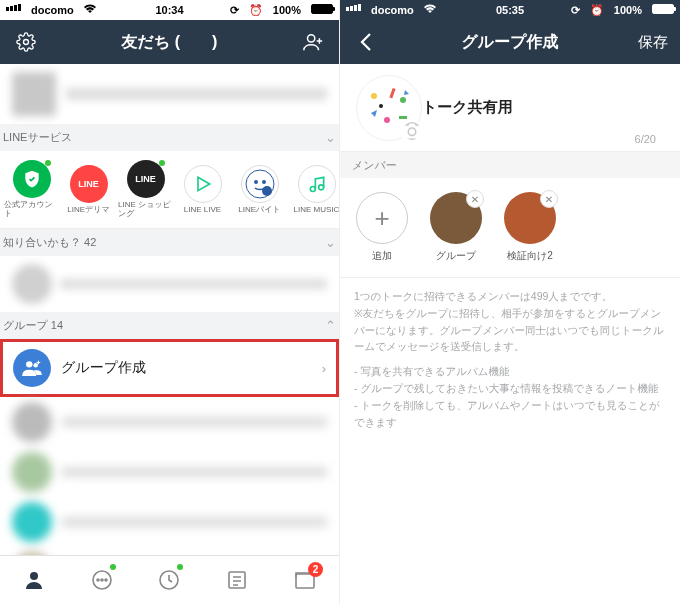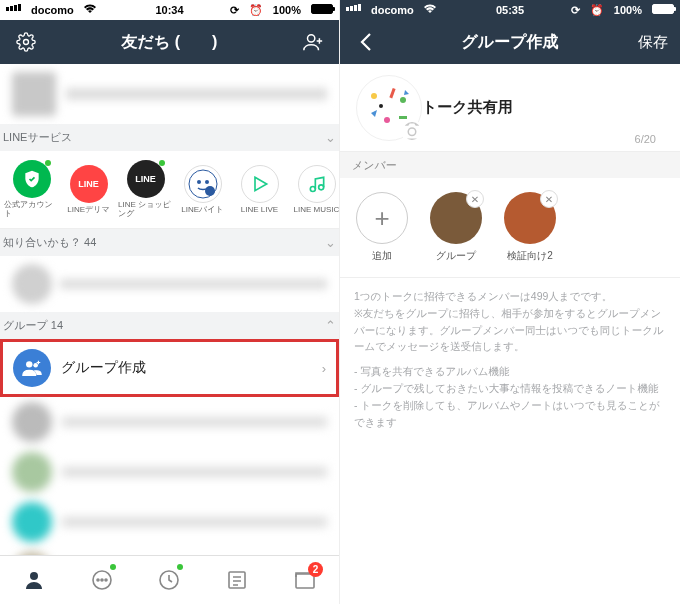"LINEバイト" div.svc { order: before "LINE LIVE" -> after "LINE LIVE" }
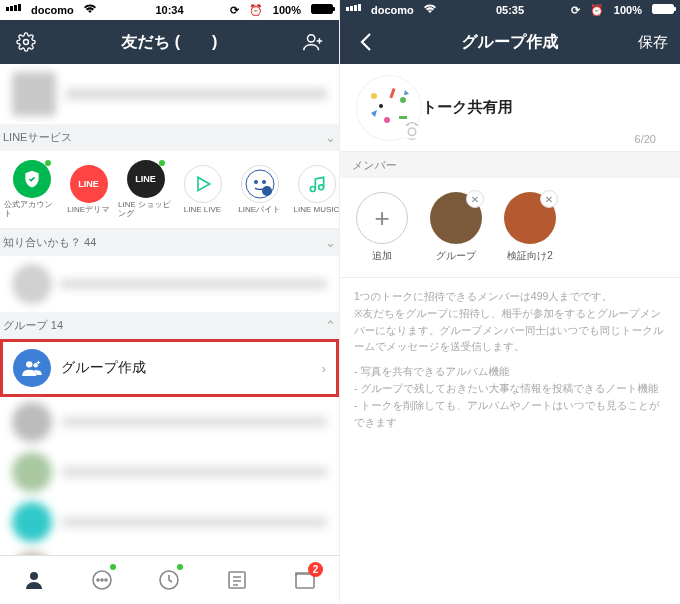"知り合いかも？ 44" span { text: 44 -> 42 }
